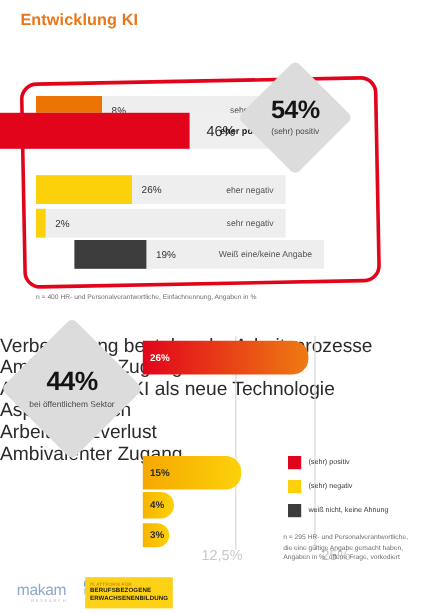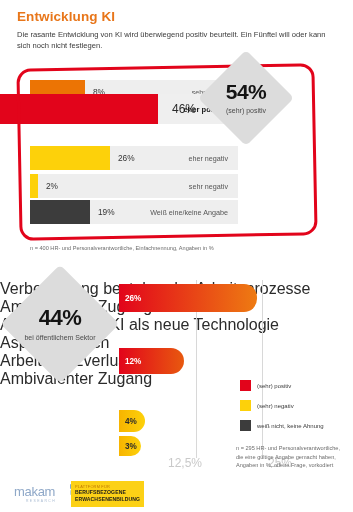"Die rasante Entwicklung von KI" div.subtitle { html: <div>Die rasante Entwicklung von KI wird überwiegend positiv beurteilt. Ein Fünftel will oder kann sich noch nicht festlegen.</div> -> none }
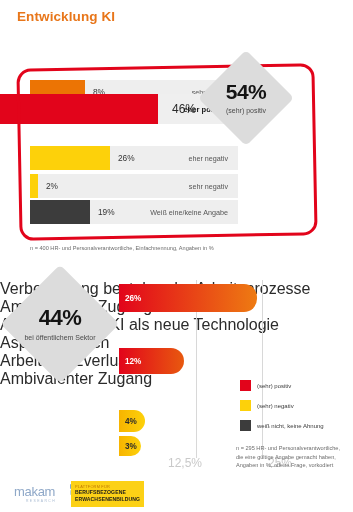"19%" div.row { margin-left: none -> 32px }
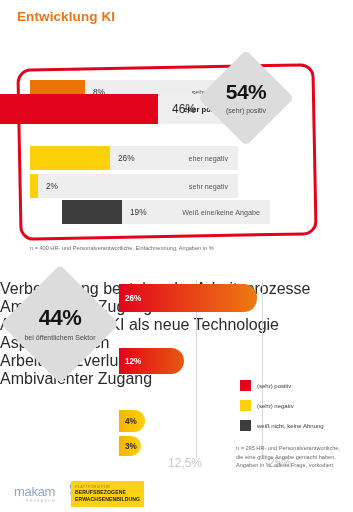"12%" div.hbar { html: <div> <div>12%</div> </div> -> none }
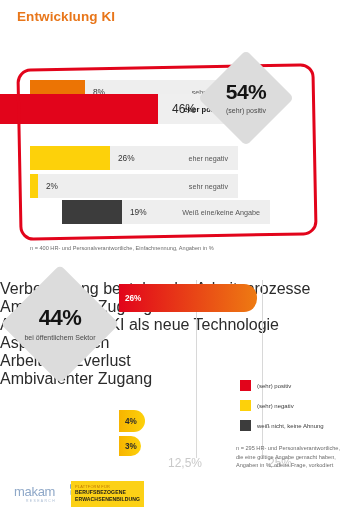"15%" div.hbar { html: none -> <div> <div>15%</div> </div> }
